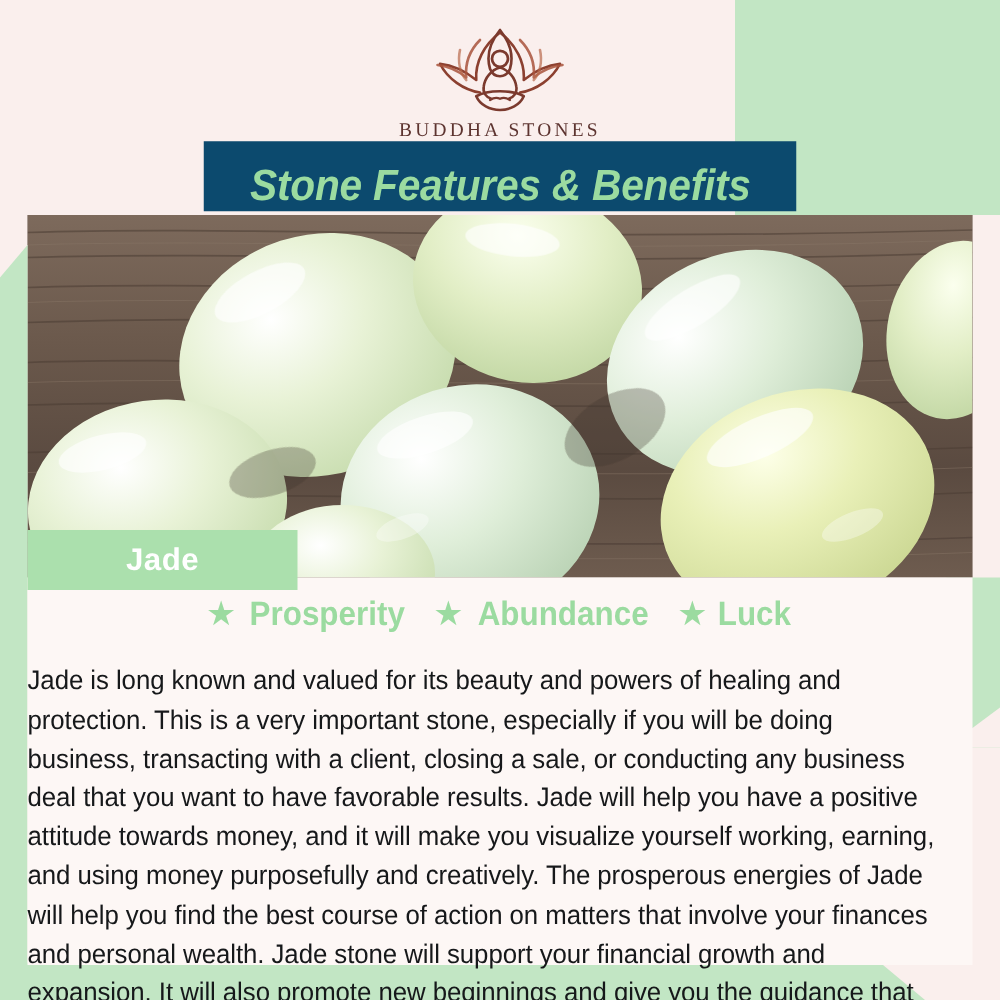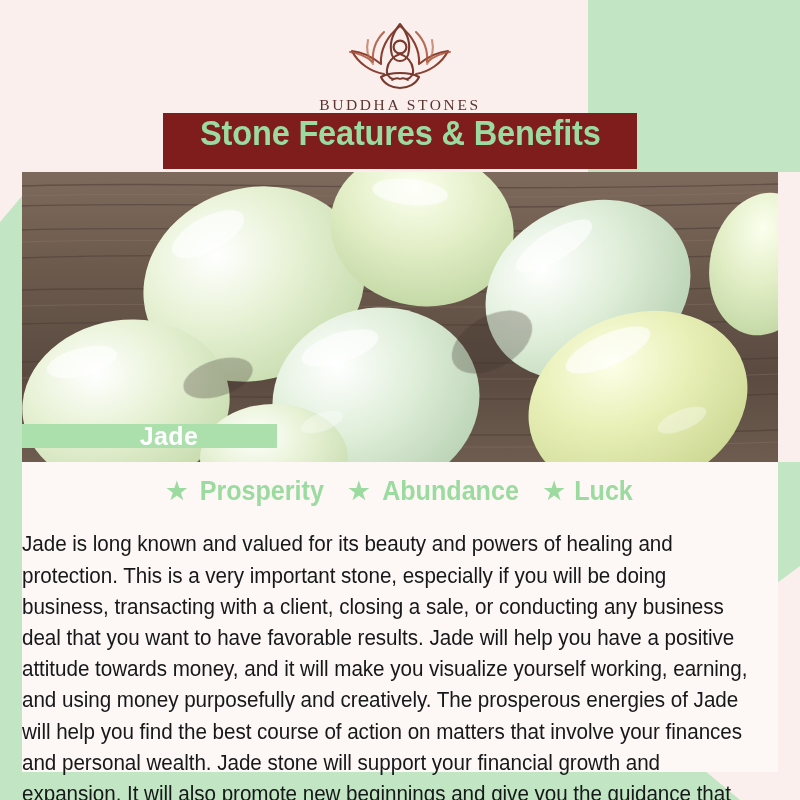"Stone Features & Benefits" #title-banner { align-items: flex-start -> flex-end; background: #7f1d1d -> #0c4a6e; font-style: none -> italic }
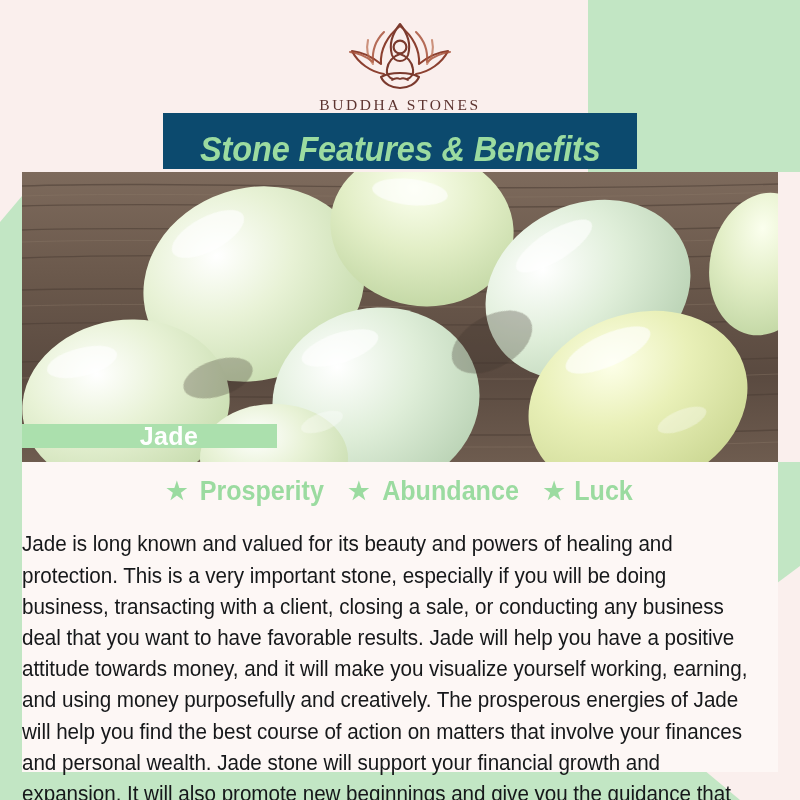"Jade" #jade-bar { height: 24px -> 48px; padding-left: 39px -> none }
